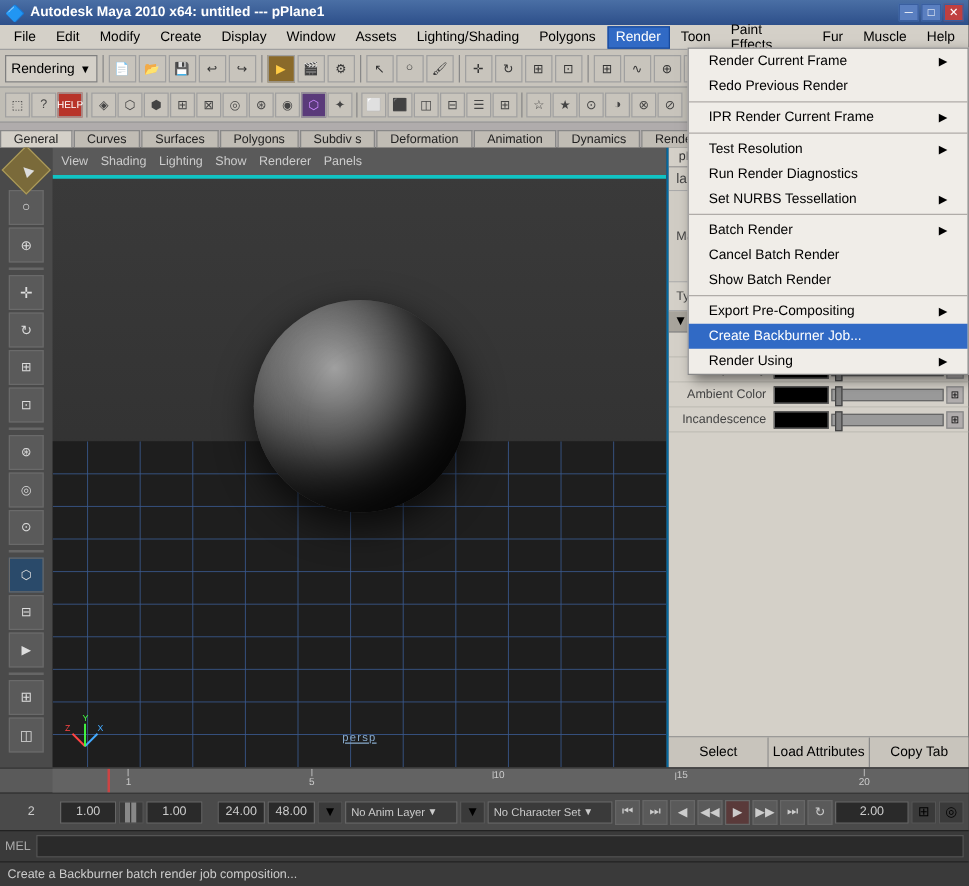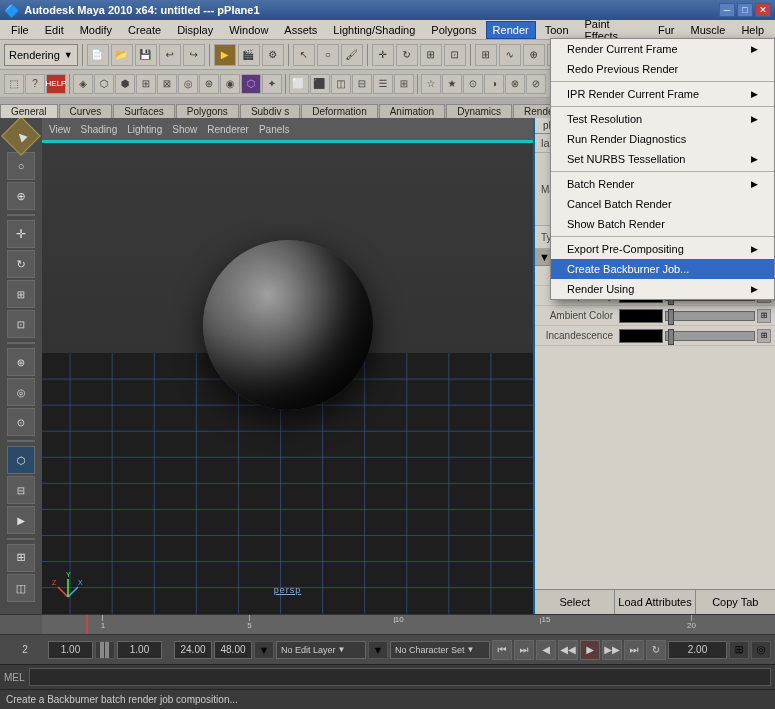"No Edit Layer" span { text: Edit -> Anim }
